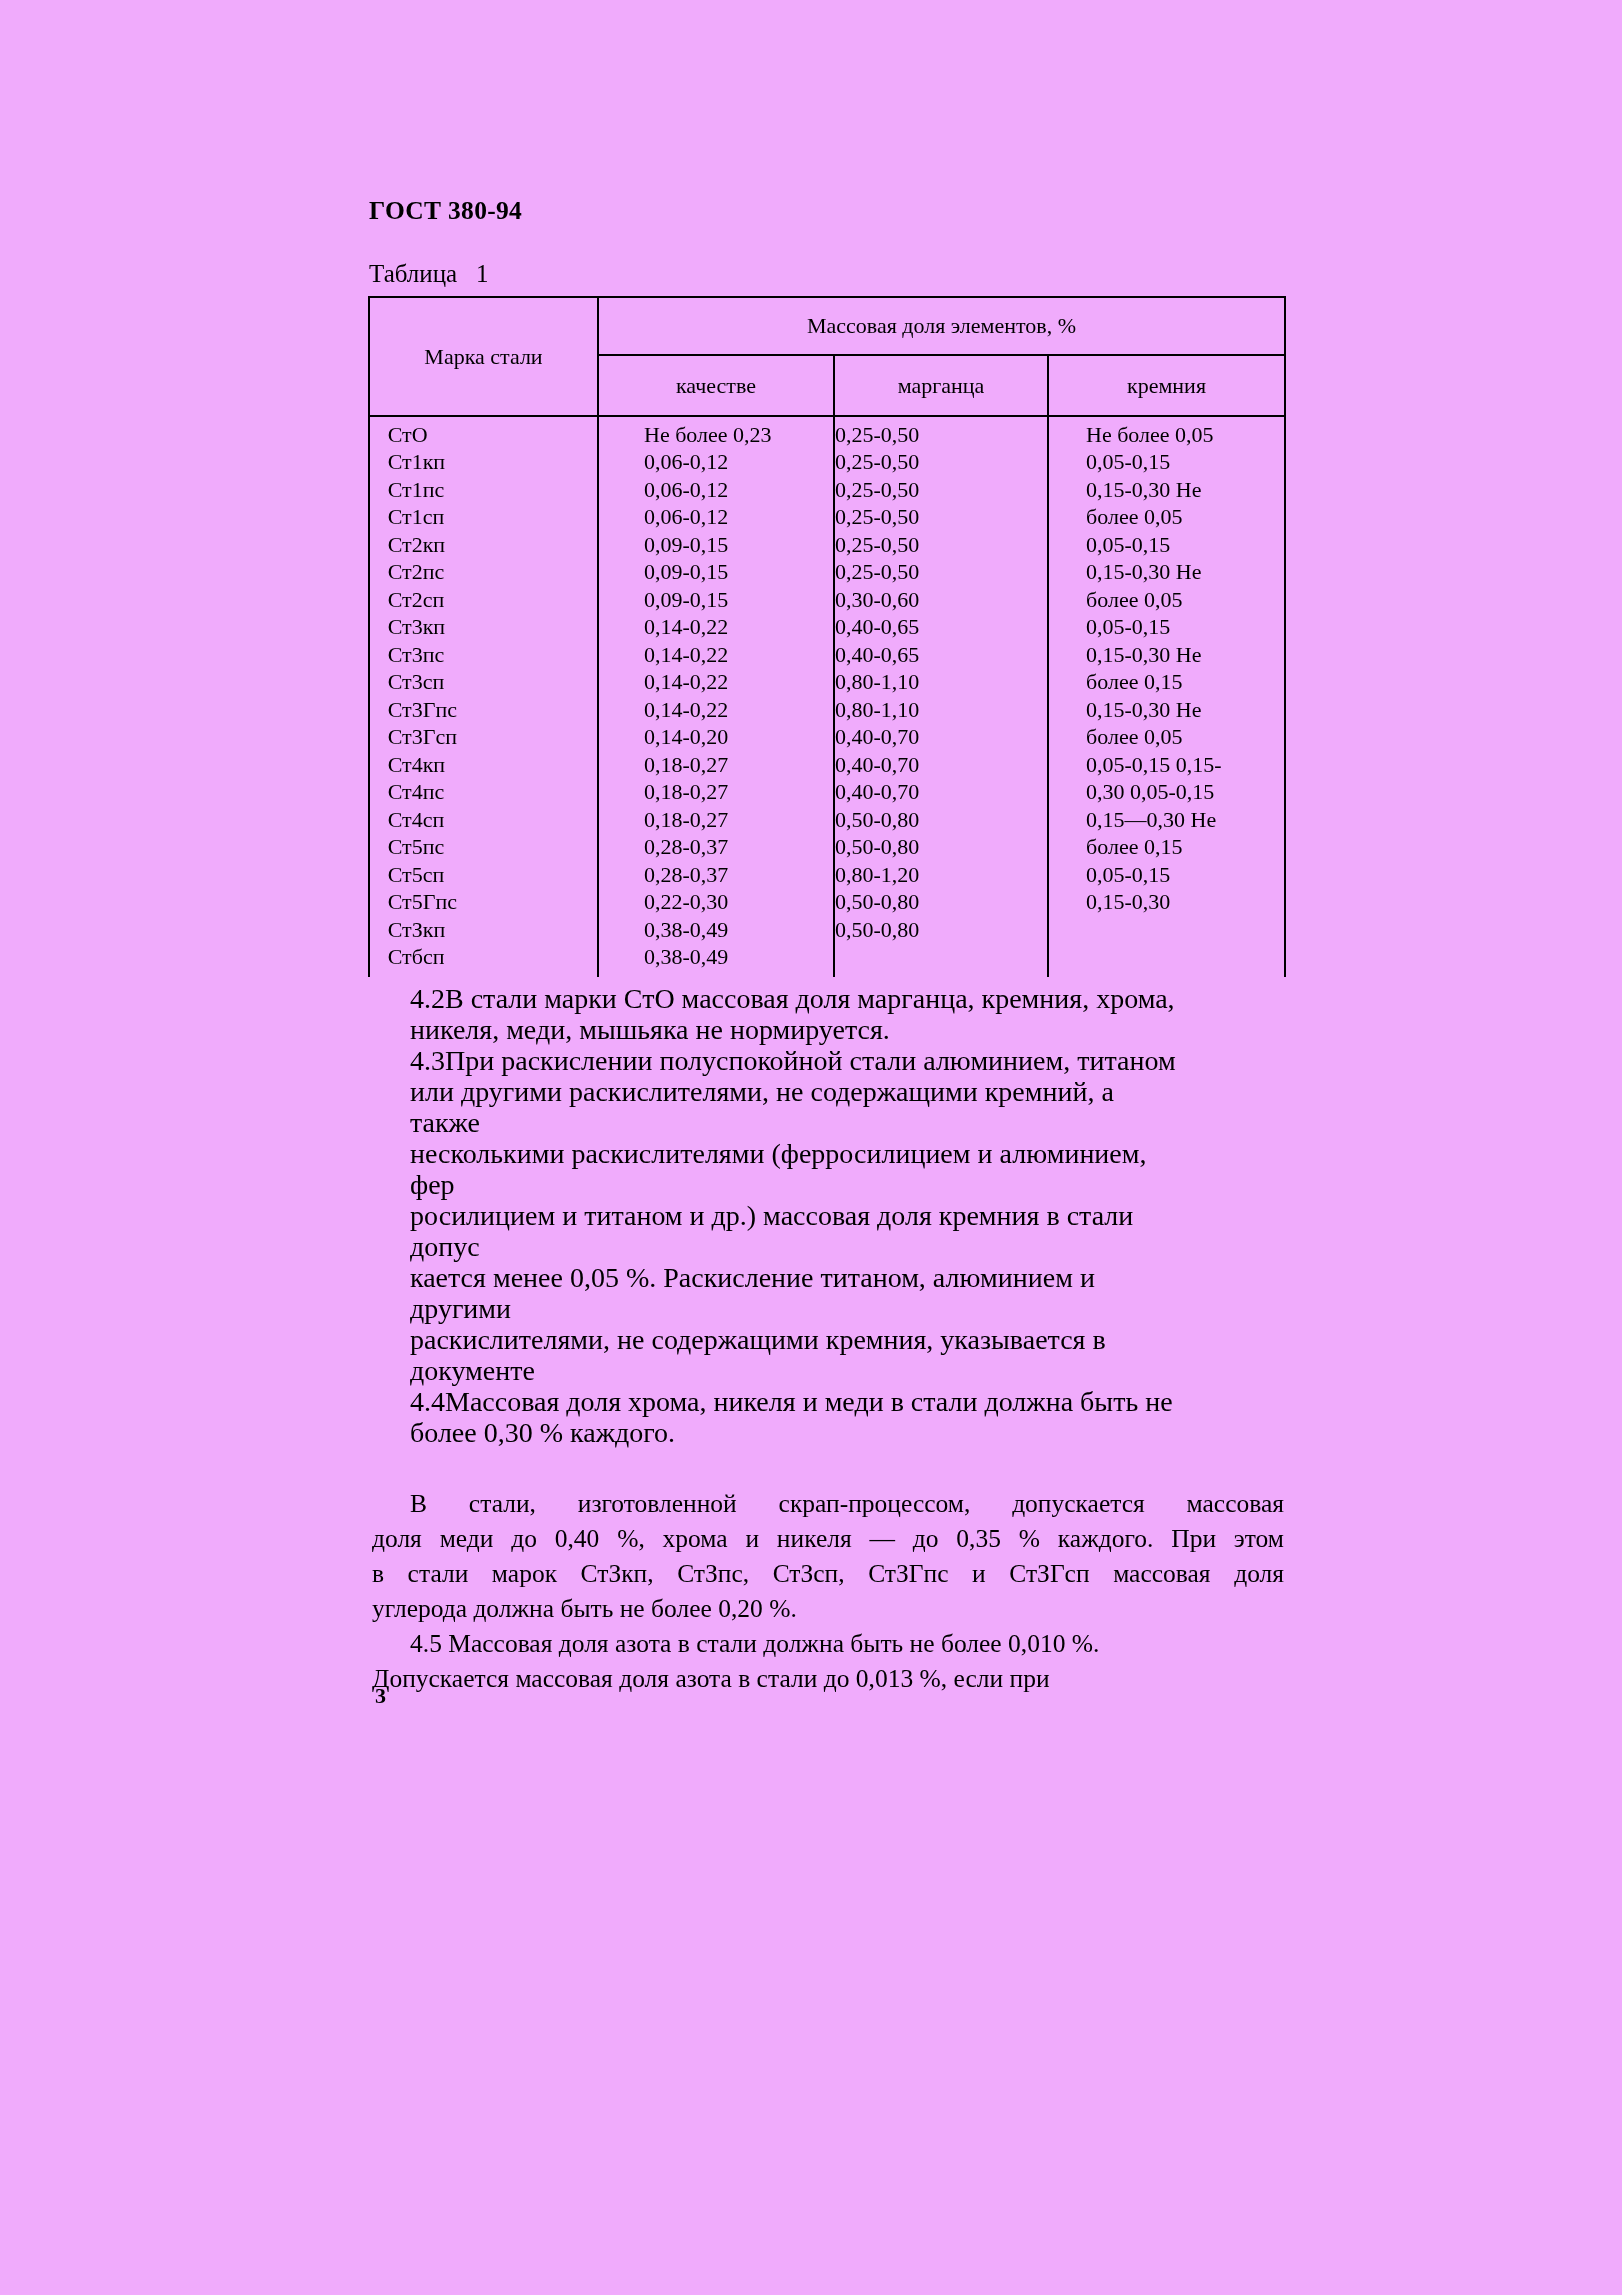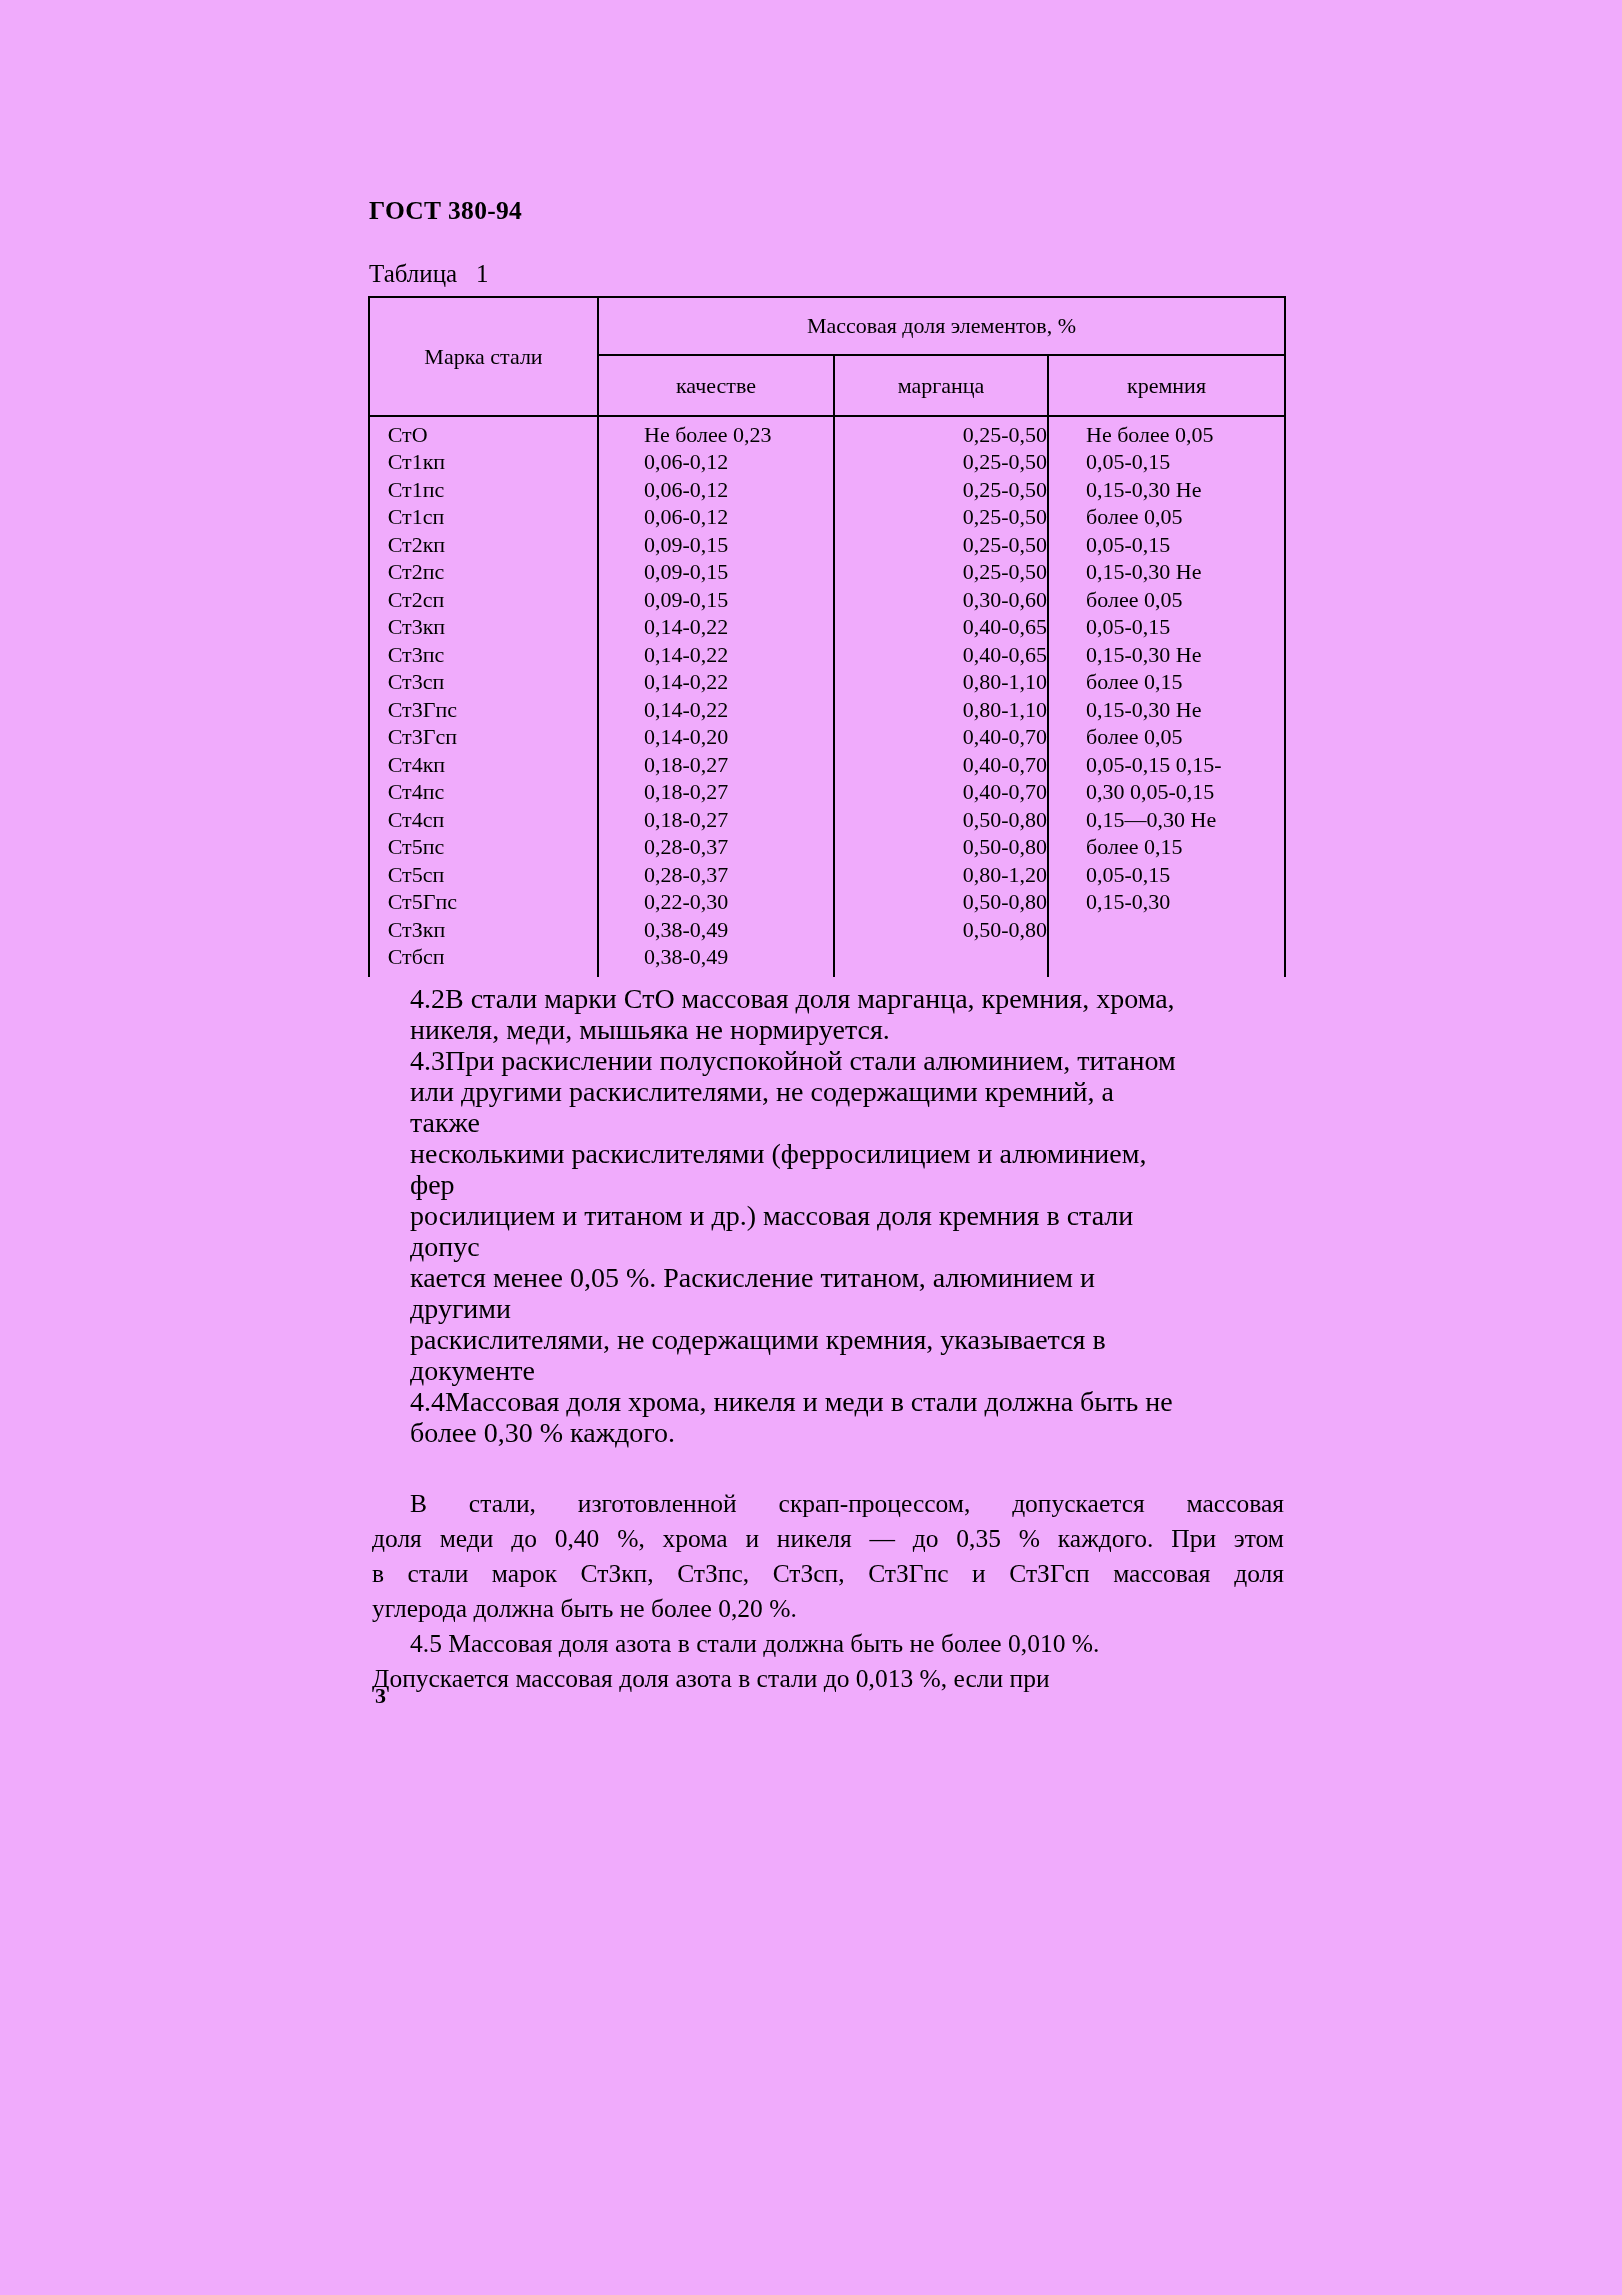"0,25-0,50" .steel-table td.c3 { text-align: right -> left }
